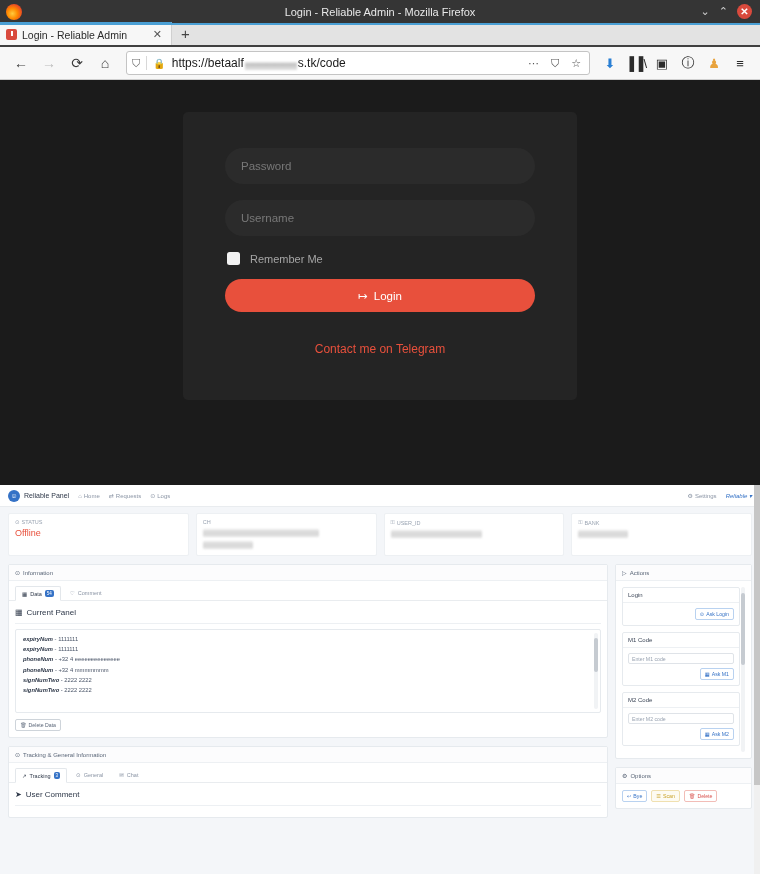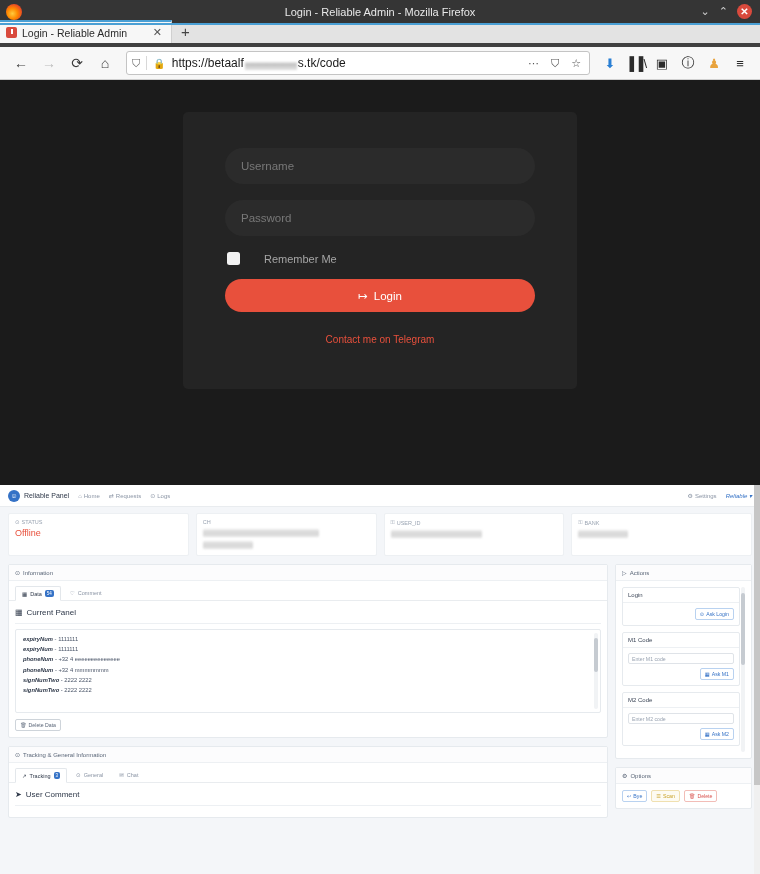"Login - Reliable Admin" .tabstrip { border-bottom: 4px solid #404040 -> 2px solid #404040 }
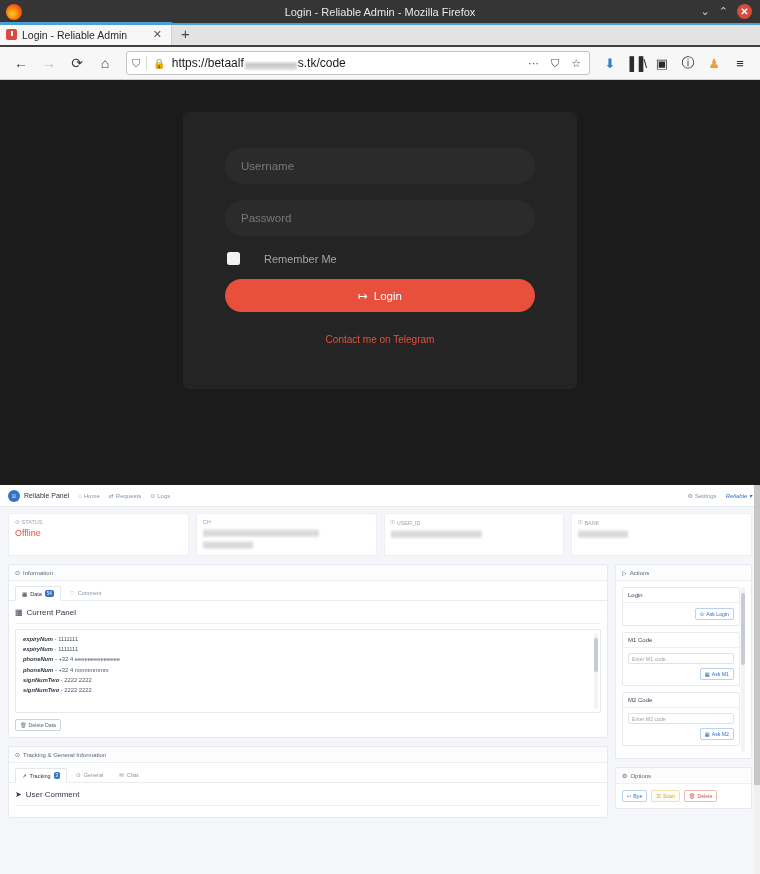"Username" div.fld { order: before "Password" -> after "Password" }
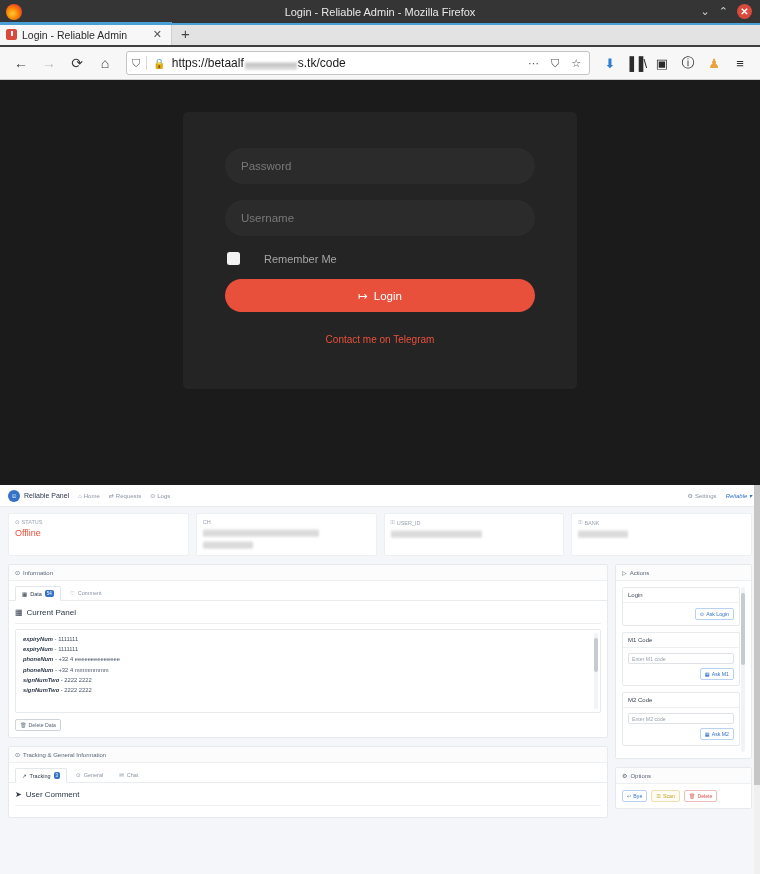"Remember Me" .remember { gap: 24px -> 10px }
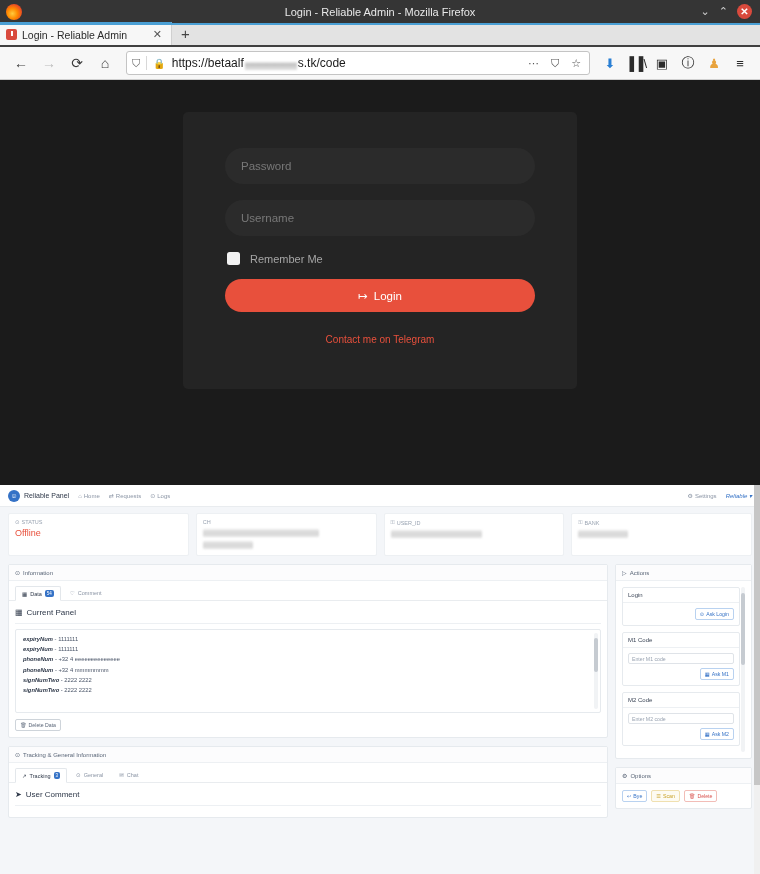"Contact me on Telegram" .tg-link { font-size: 10px -> 12px; margin-top: 22px -> 30px }
